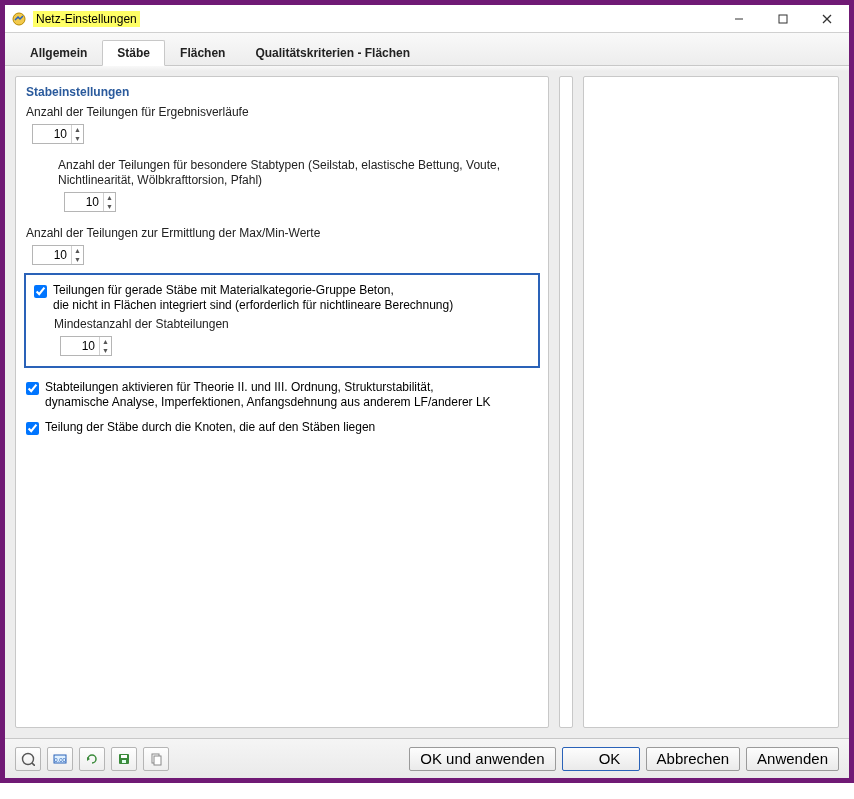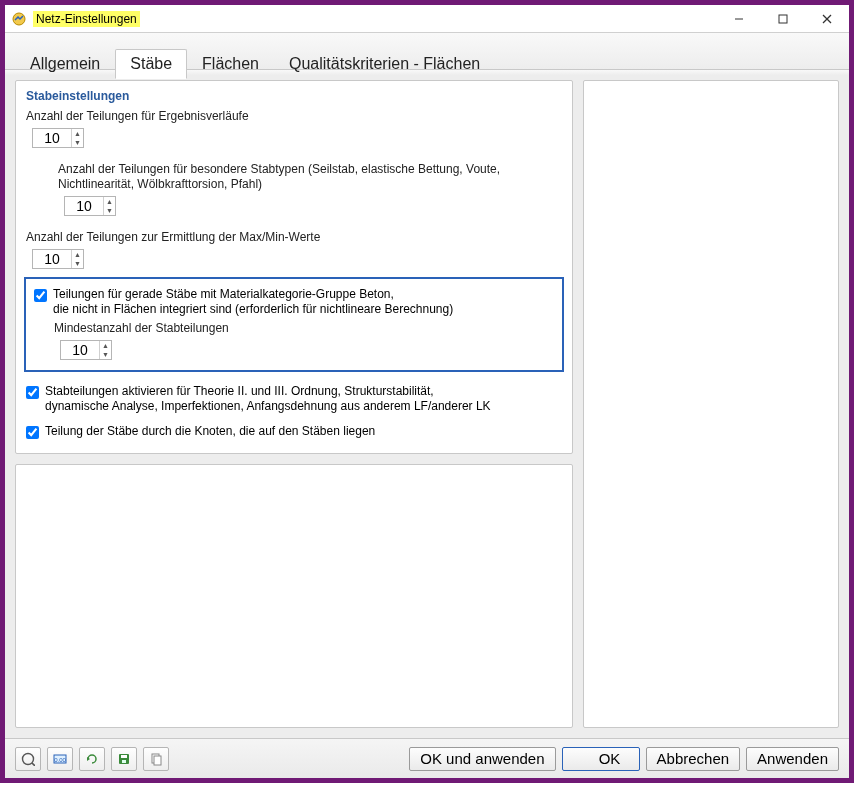"Allgemein" .tab { font-size: 16px -> 12px; font-weight: none -> bold; top: 10px -> 1px }
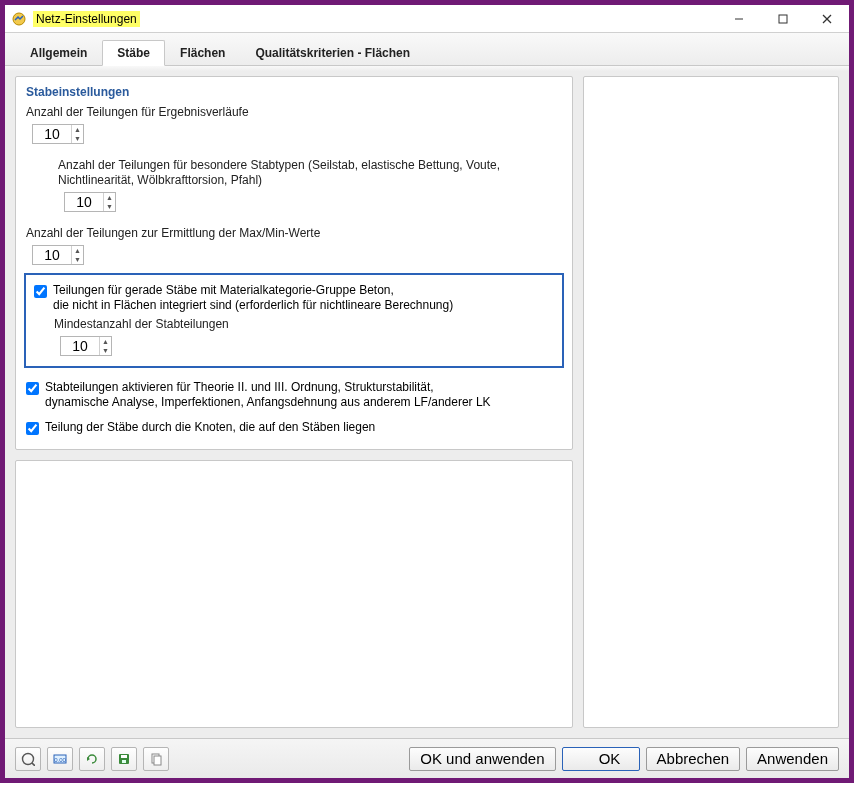"Stabeinstellungen" .left-col { flex-direction: column -> row }
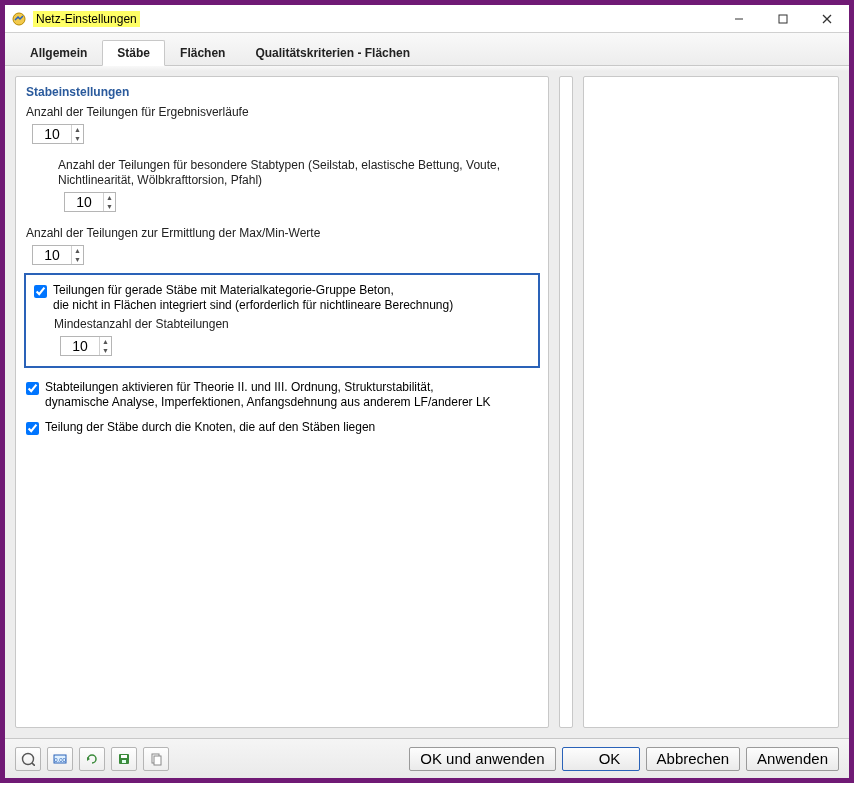"10" .spinner .val { font-size: 14px -> 12px; text-align: center -> right }
